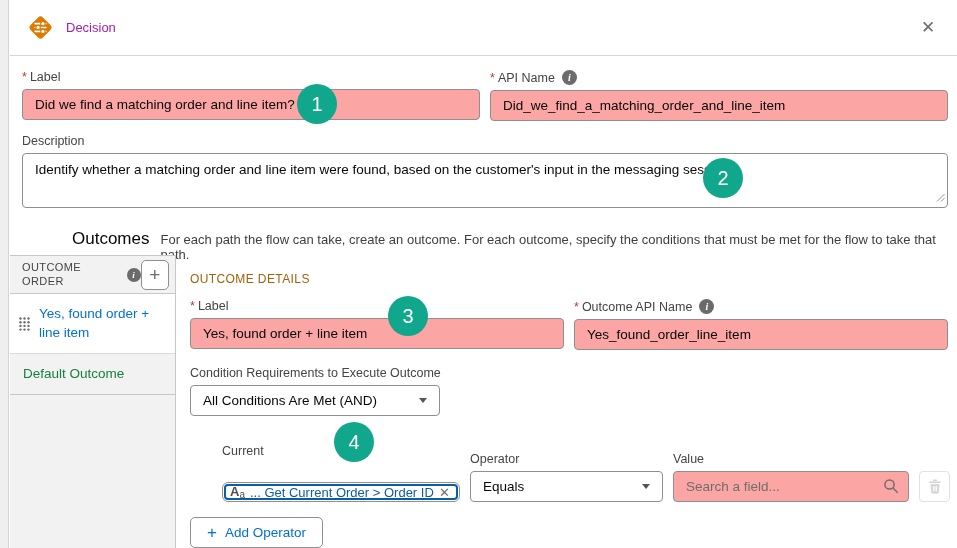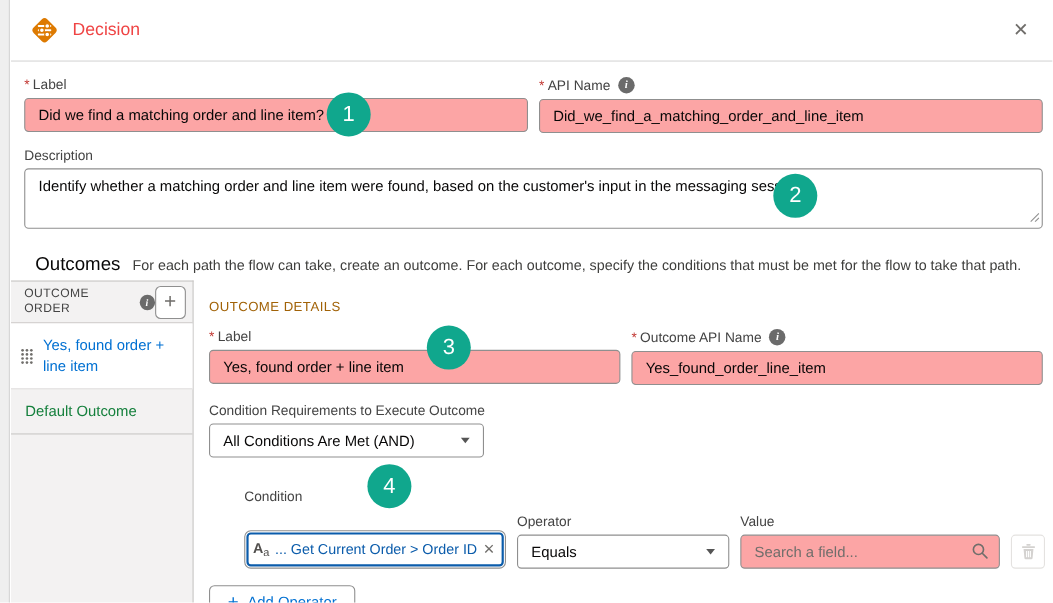"Decision" .panel-title { color: #ef4444 -> #a21caf; font-size: 16px -> 13px }
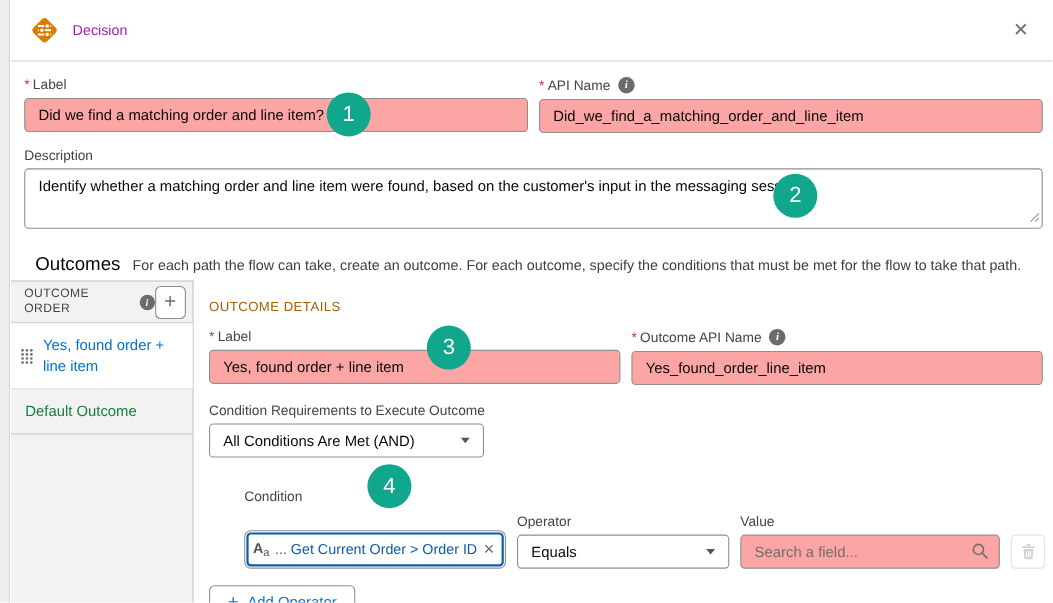"Outcomes" .outcomes-title { margin-left: none -> 40px }
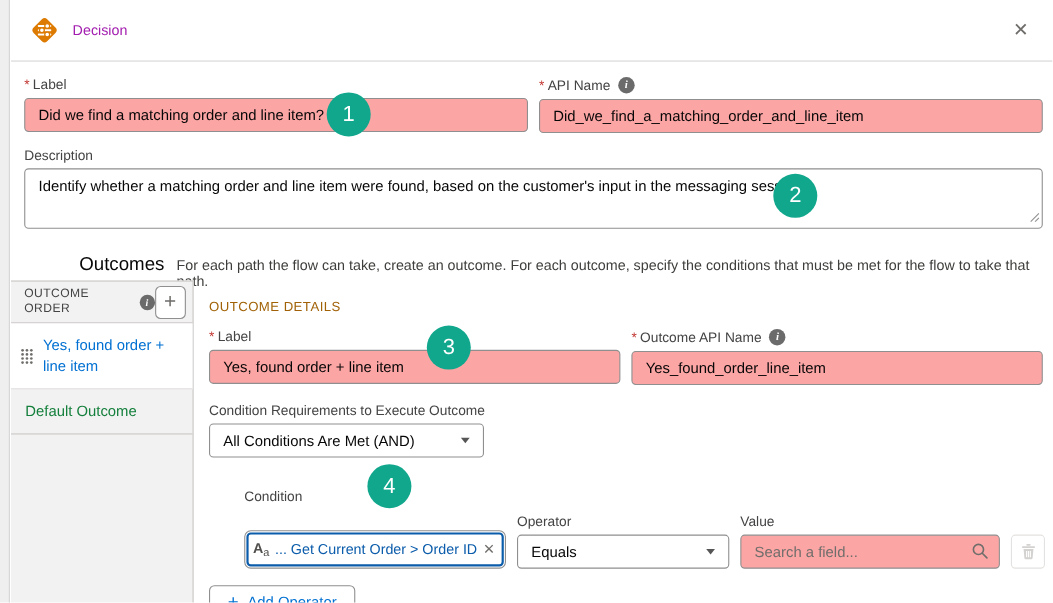"Condition" span { text: Condition -> Current }
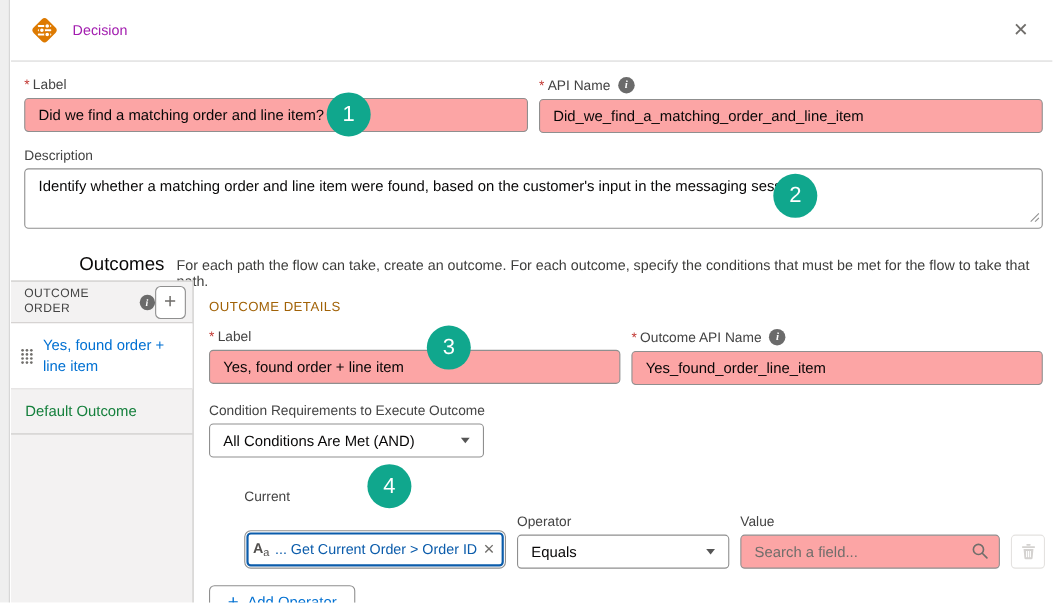"Aa" .resource-box { height: 35px -> 20px }
